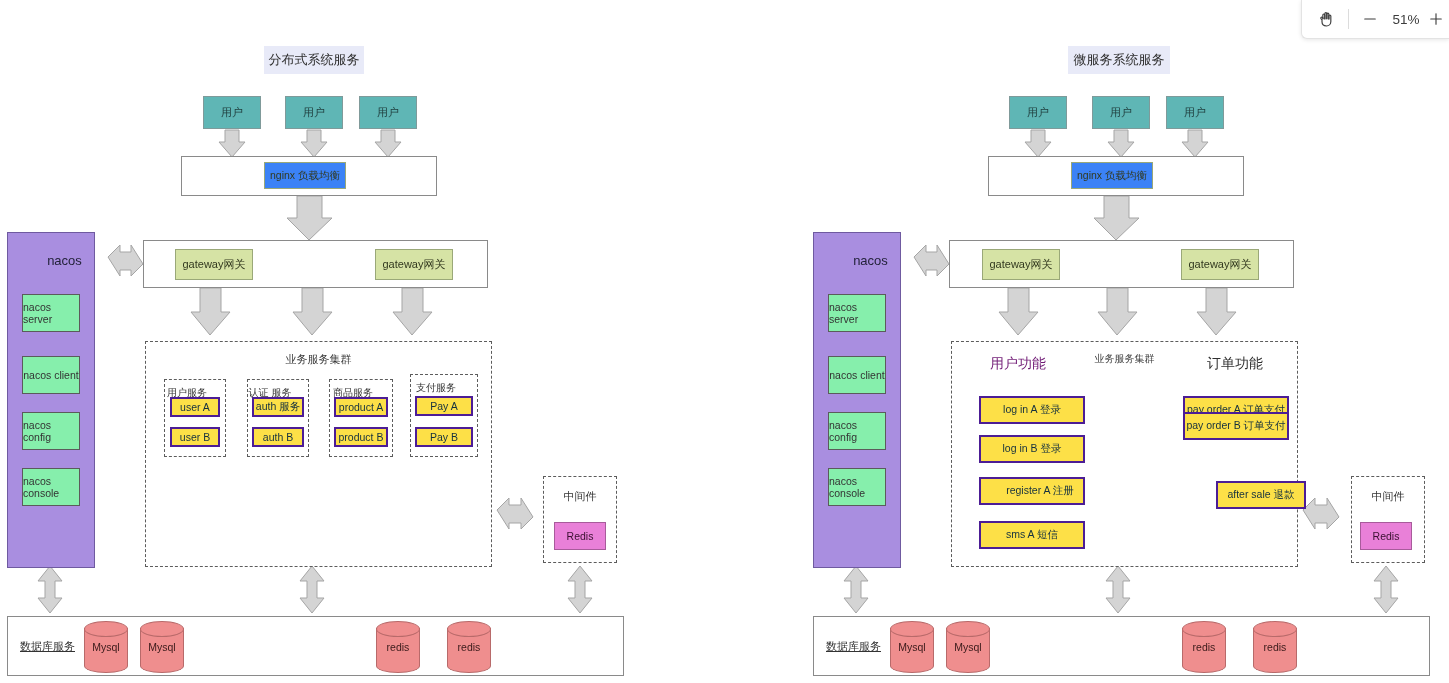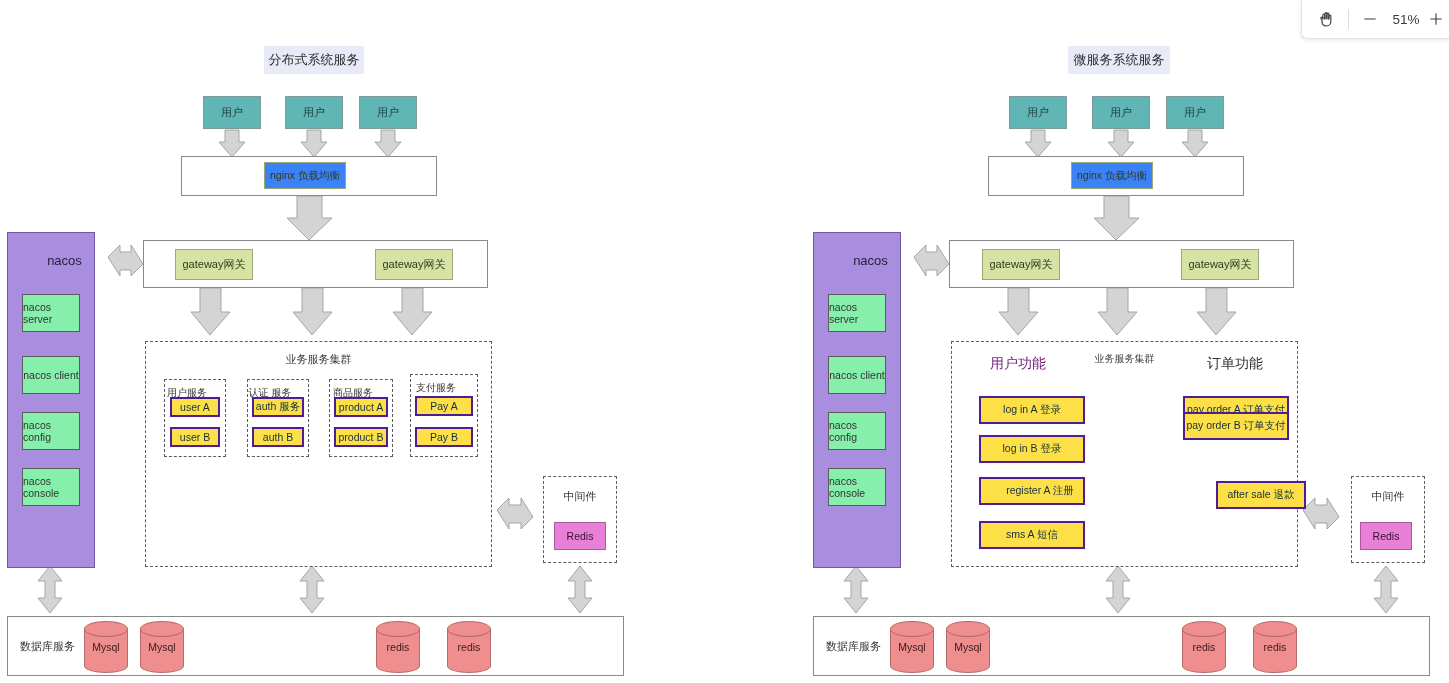"数据库服务" .db-label { text-decoration: none -> underline }
